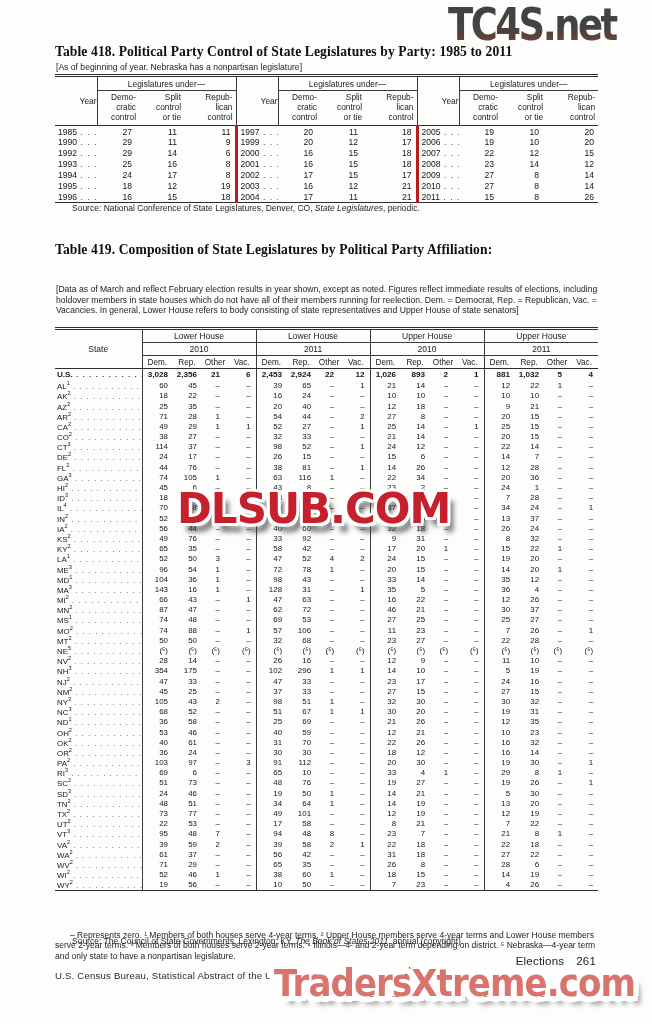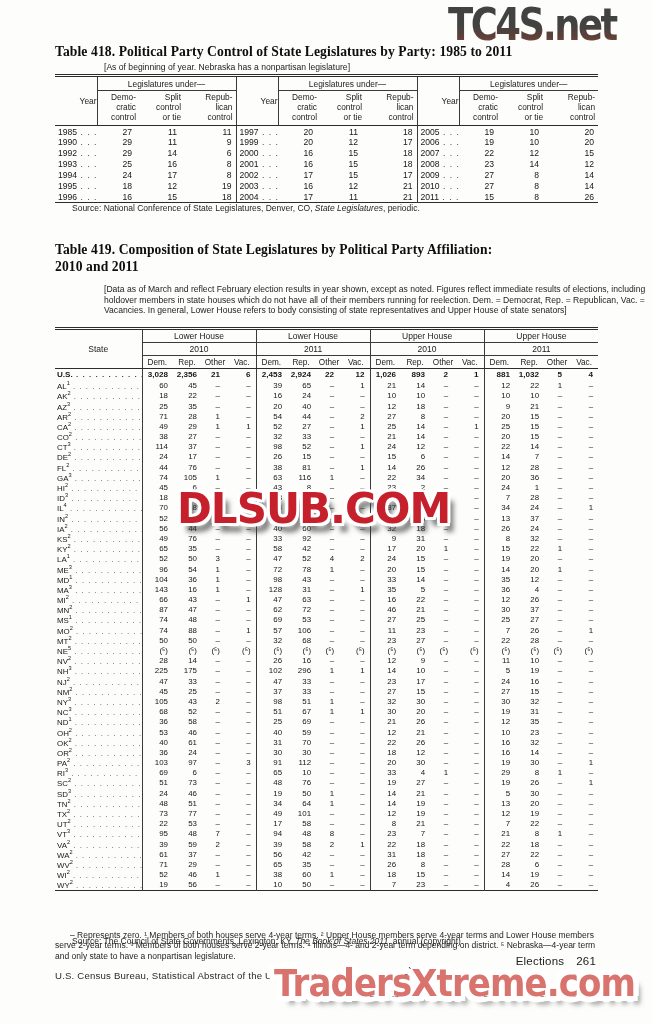"[As of beginning of year." .bracket { margin-left: 48px -> none }
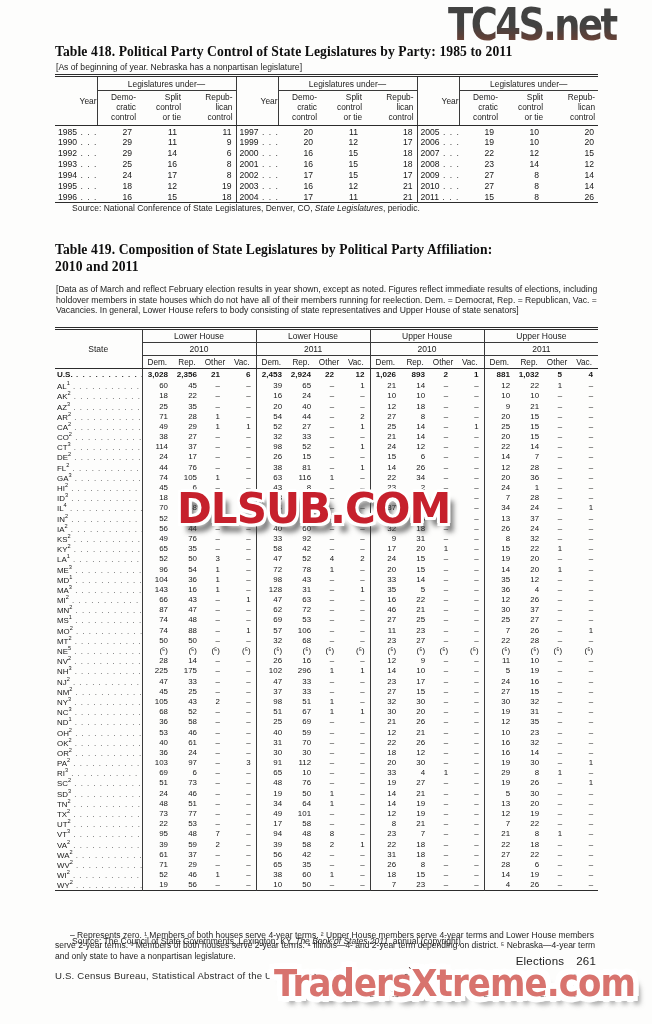"1997" #table418 .gl { border-left: 1px solid #b91c1c -> 3px solid #b91c1c }
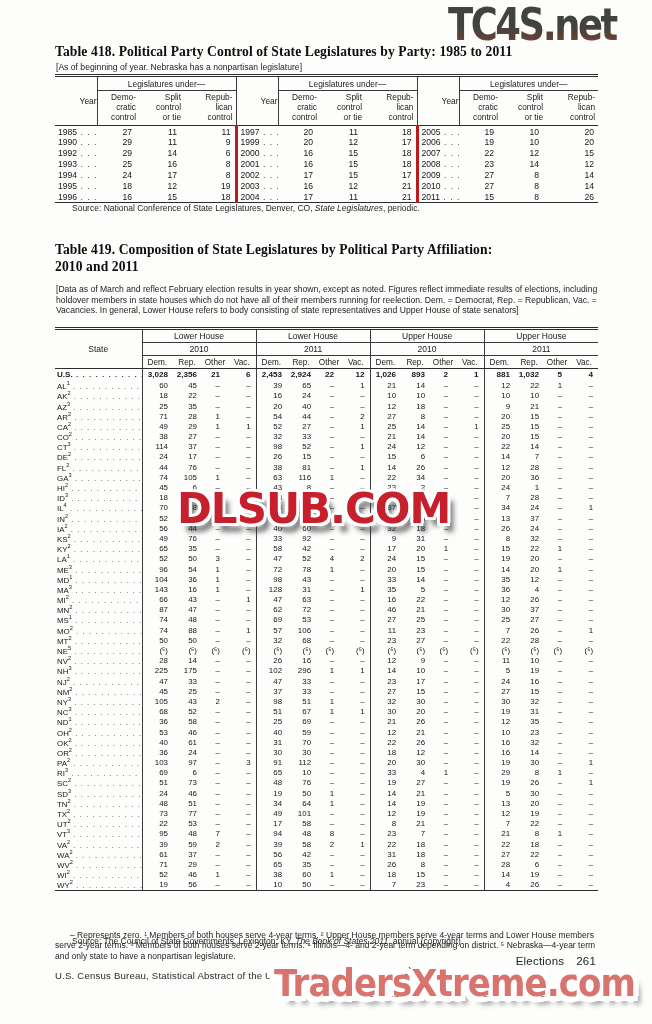"2010 and 2011" div { html: <div>2010 and 2011</div> -> none }
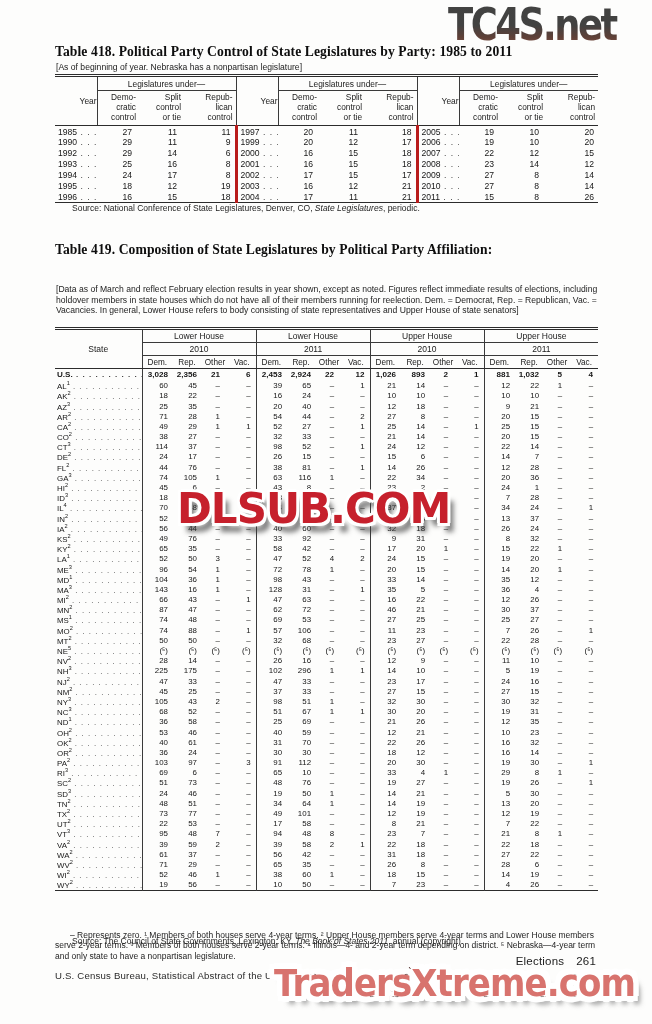"225" td.n { text: 225 -> 354 }
